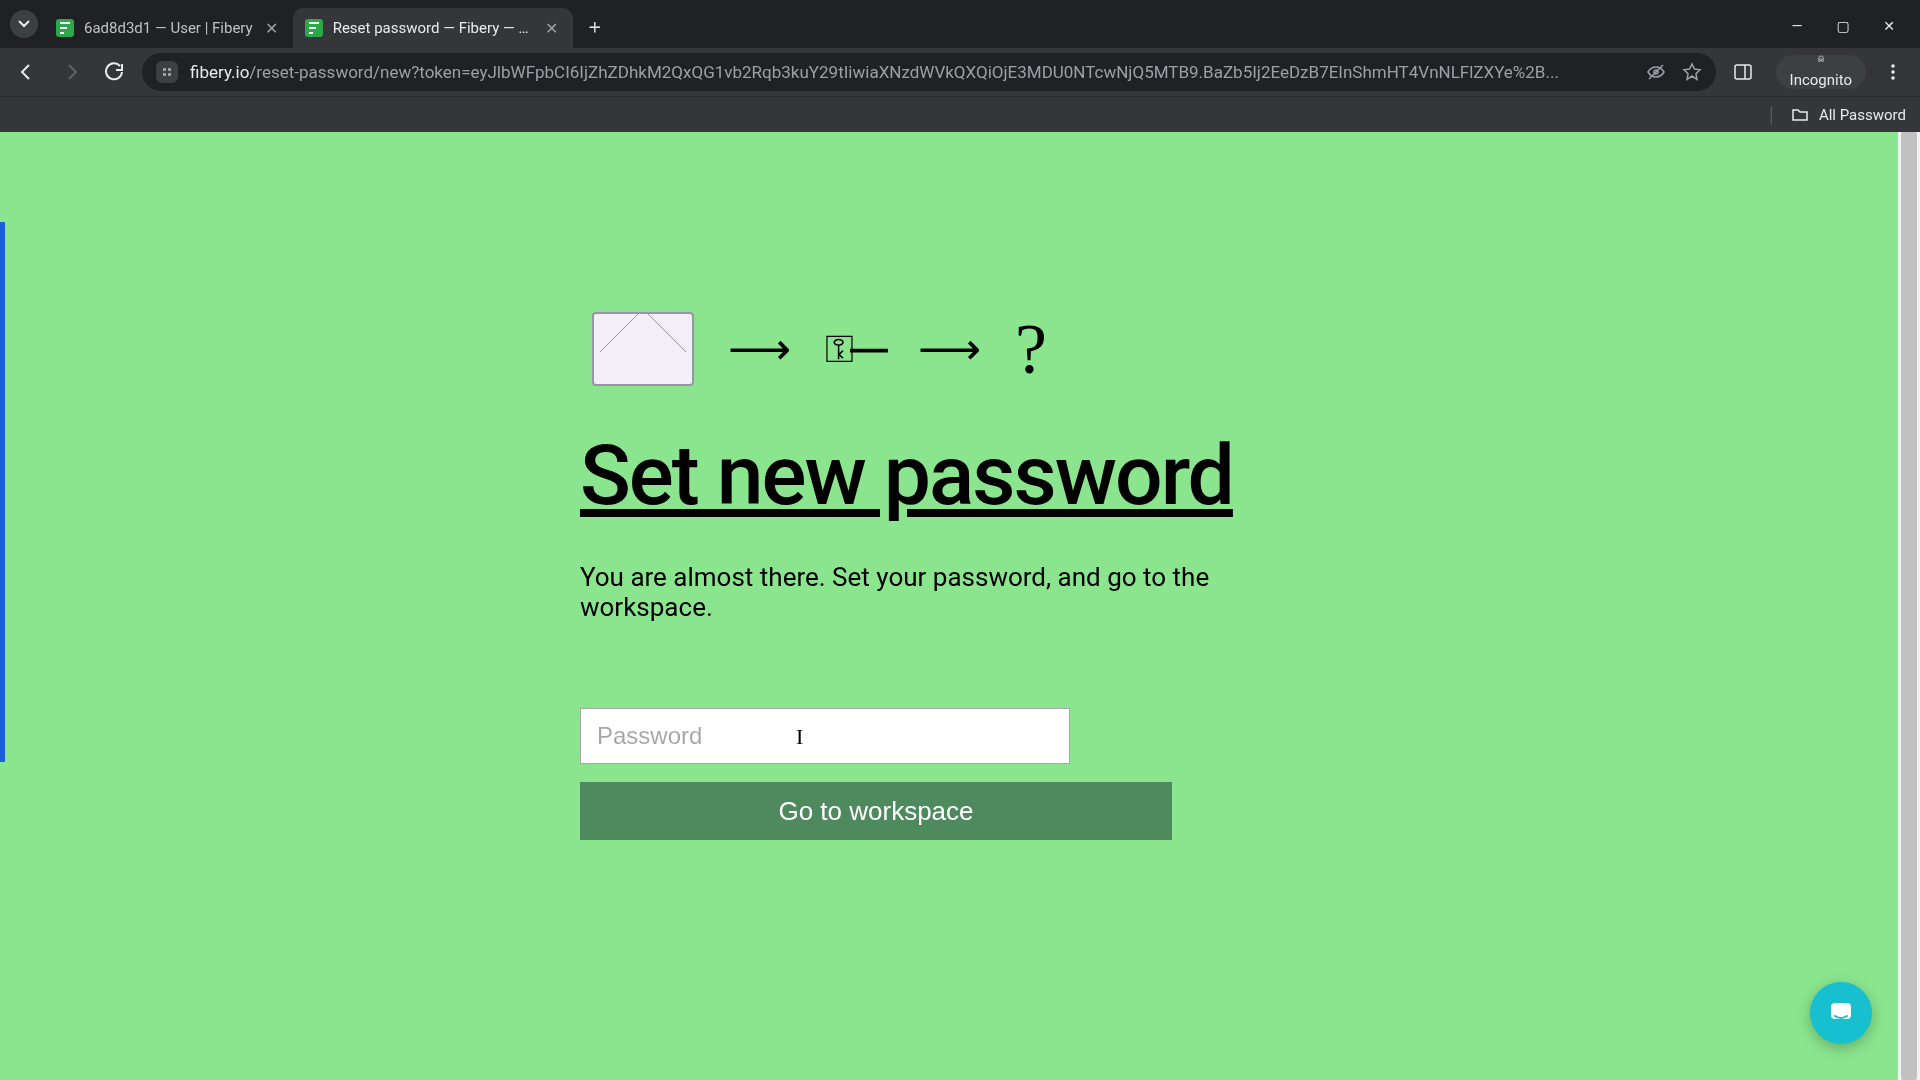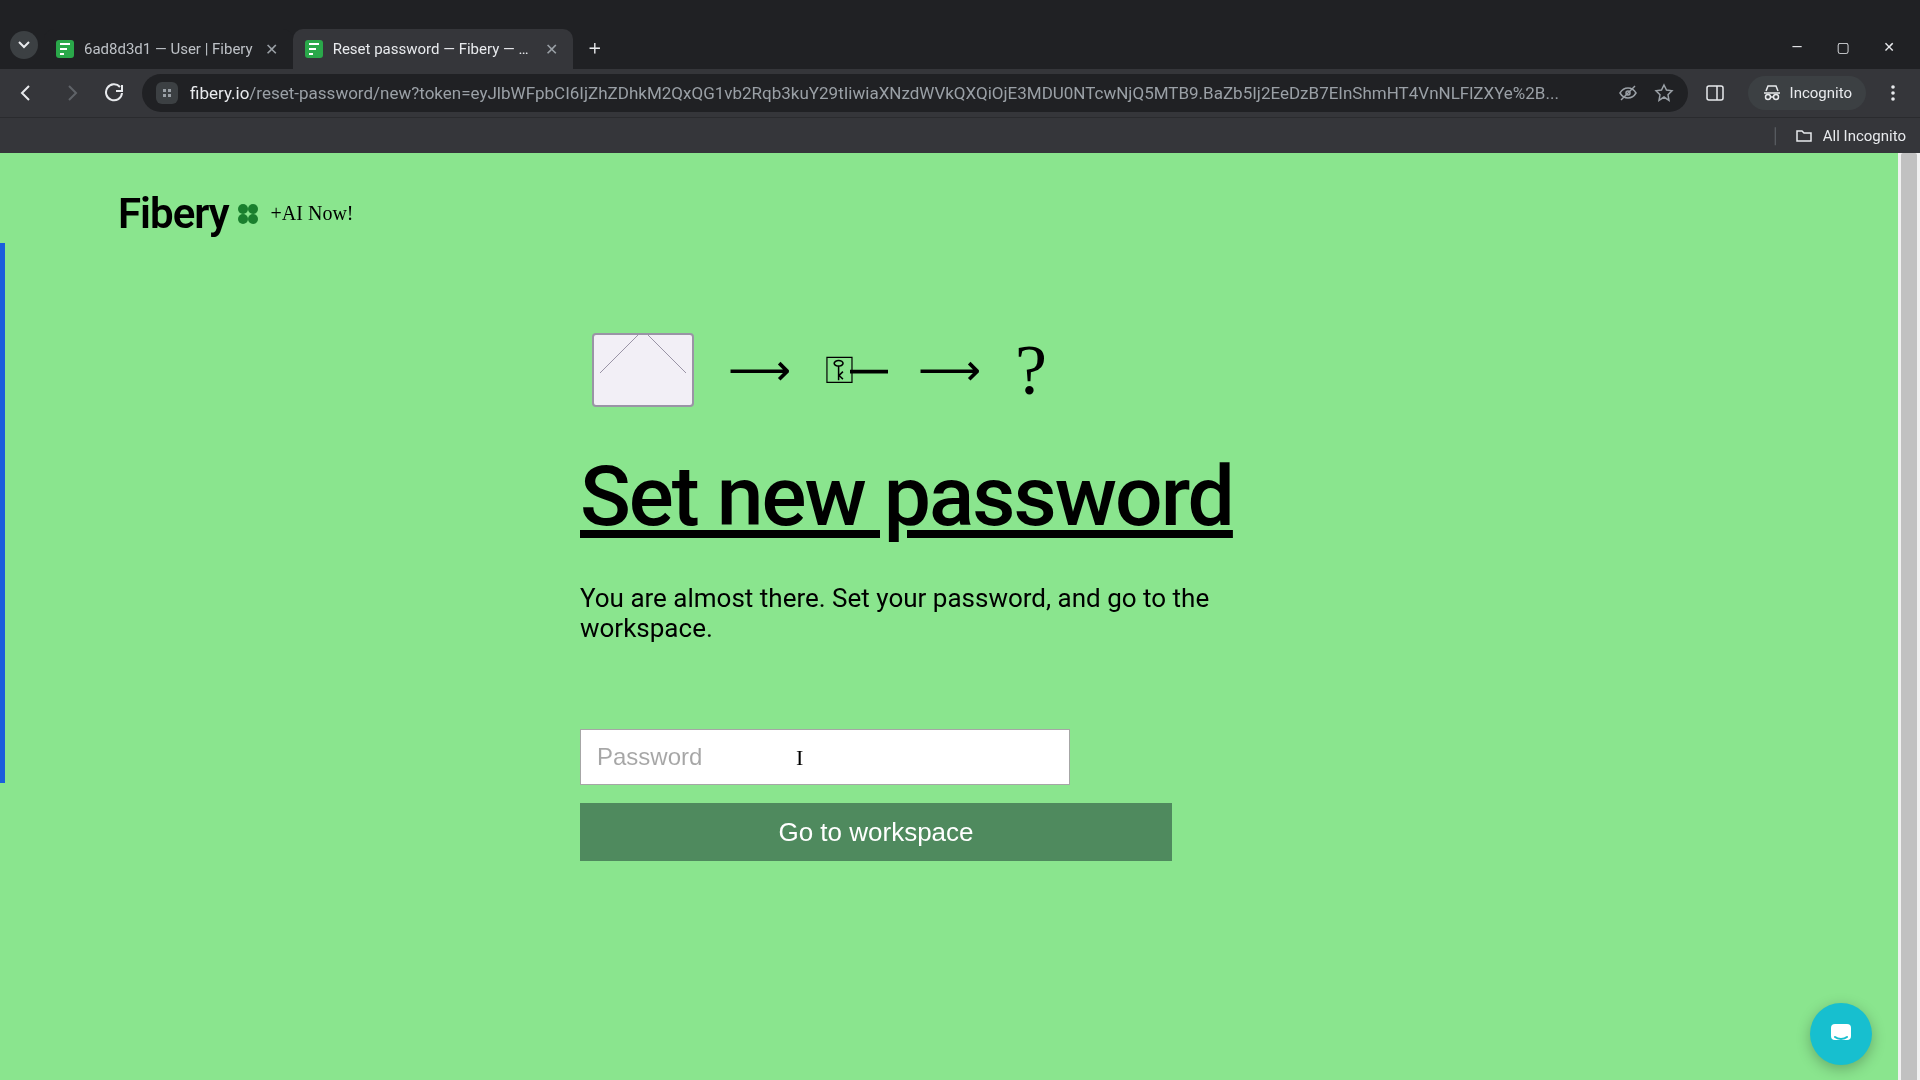"6ad8d3d1 — User | Fibery" .chrome { margin-top: 21px -> none }
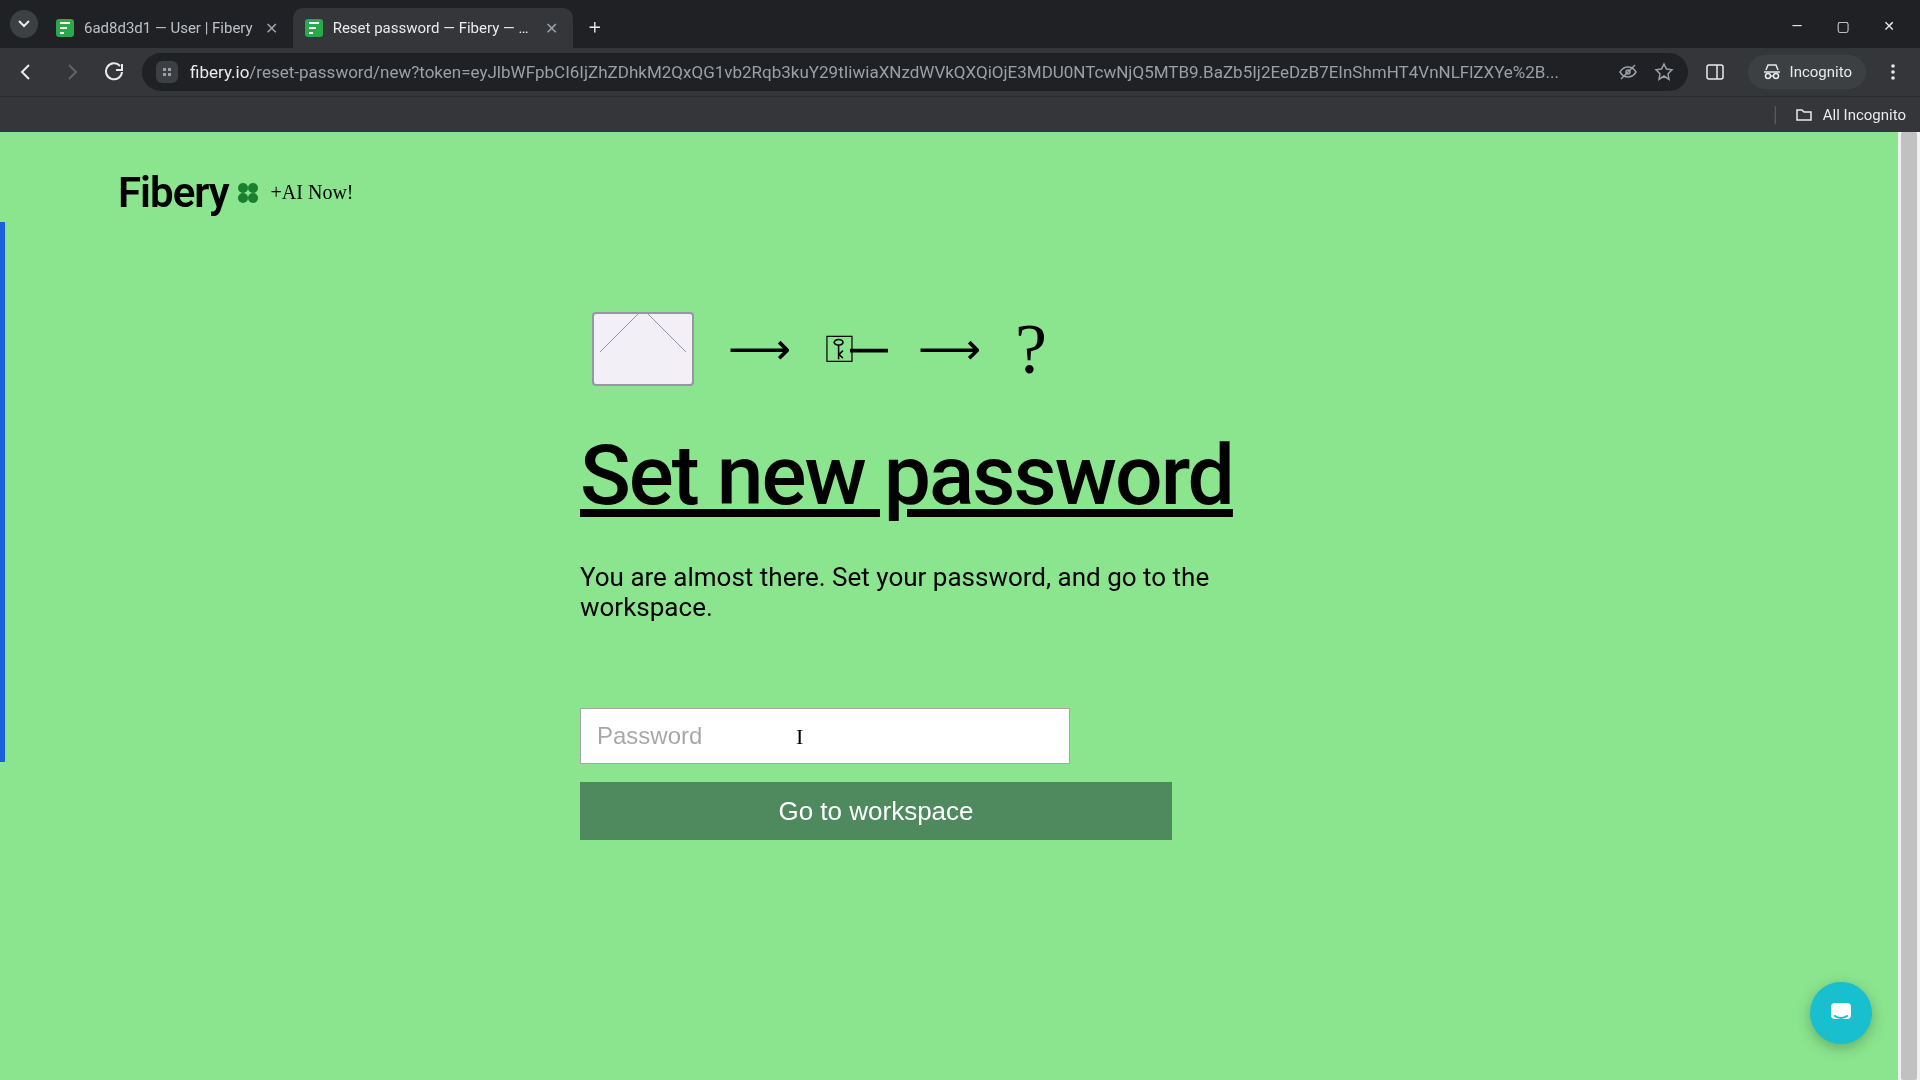"Incognito" .incog-chip { flex-direction: none -> column }
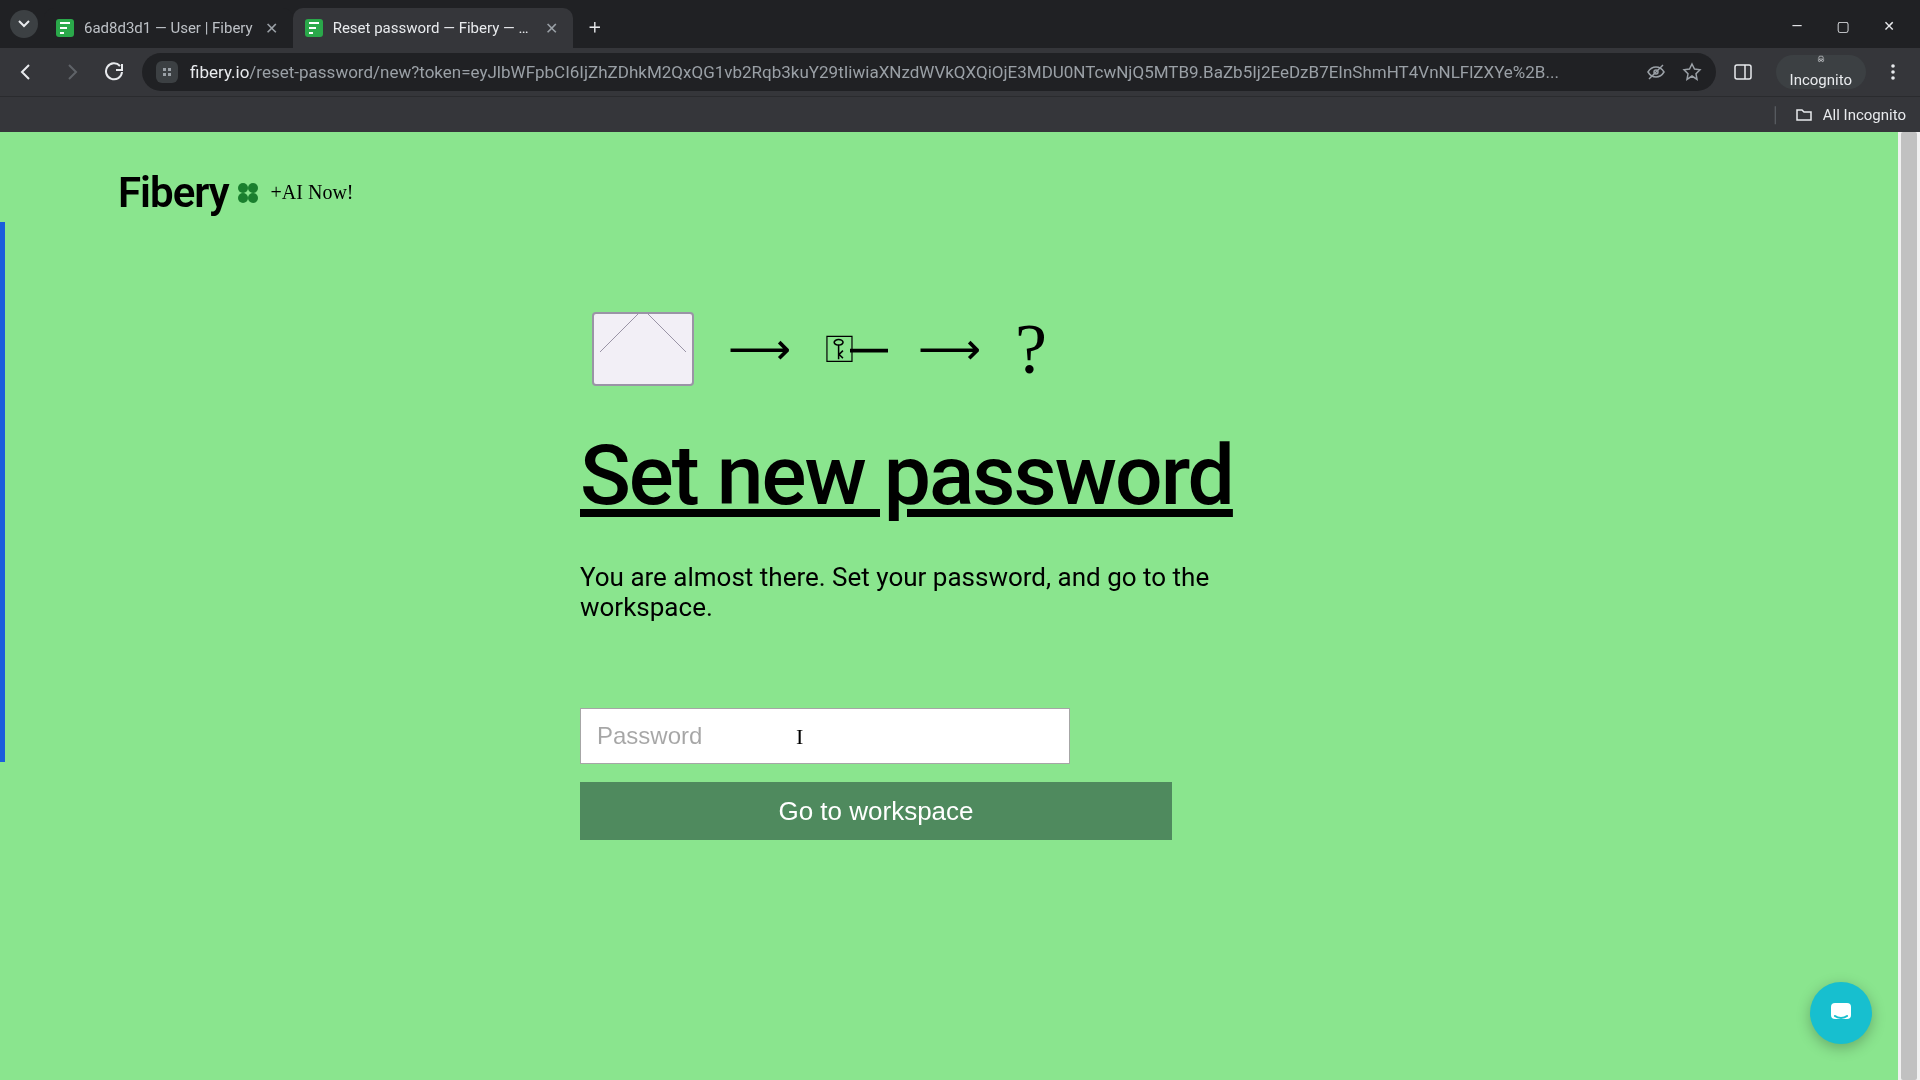"All Incognito" span { text: Incognito -> Password }
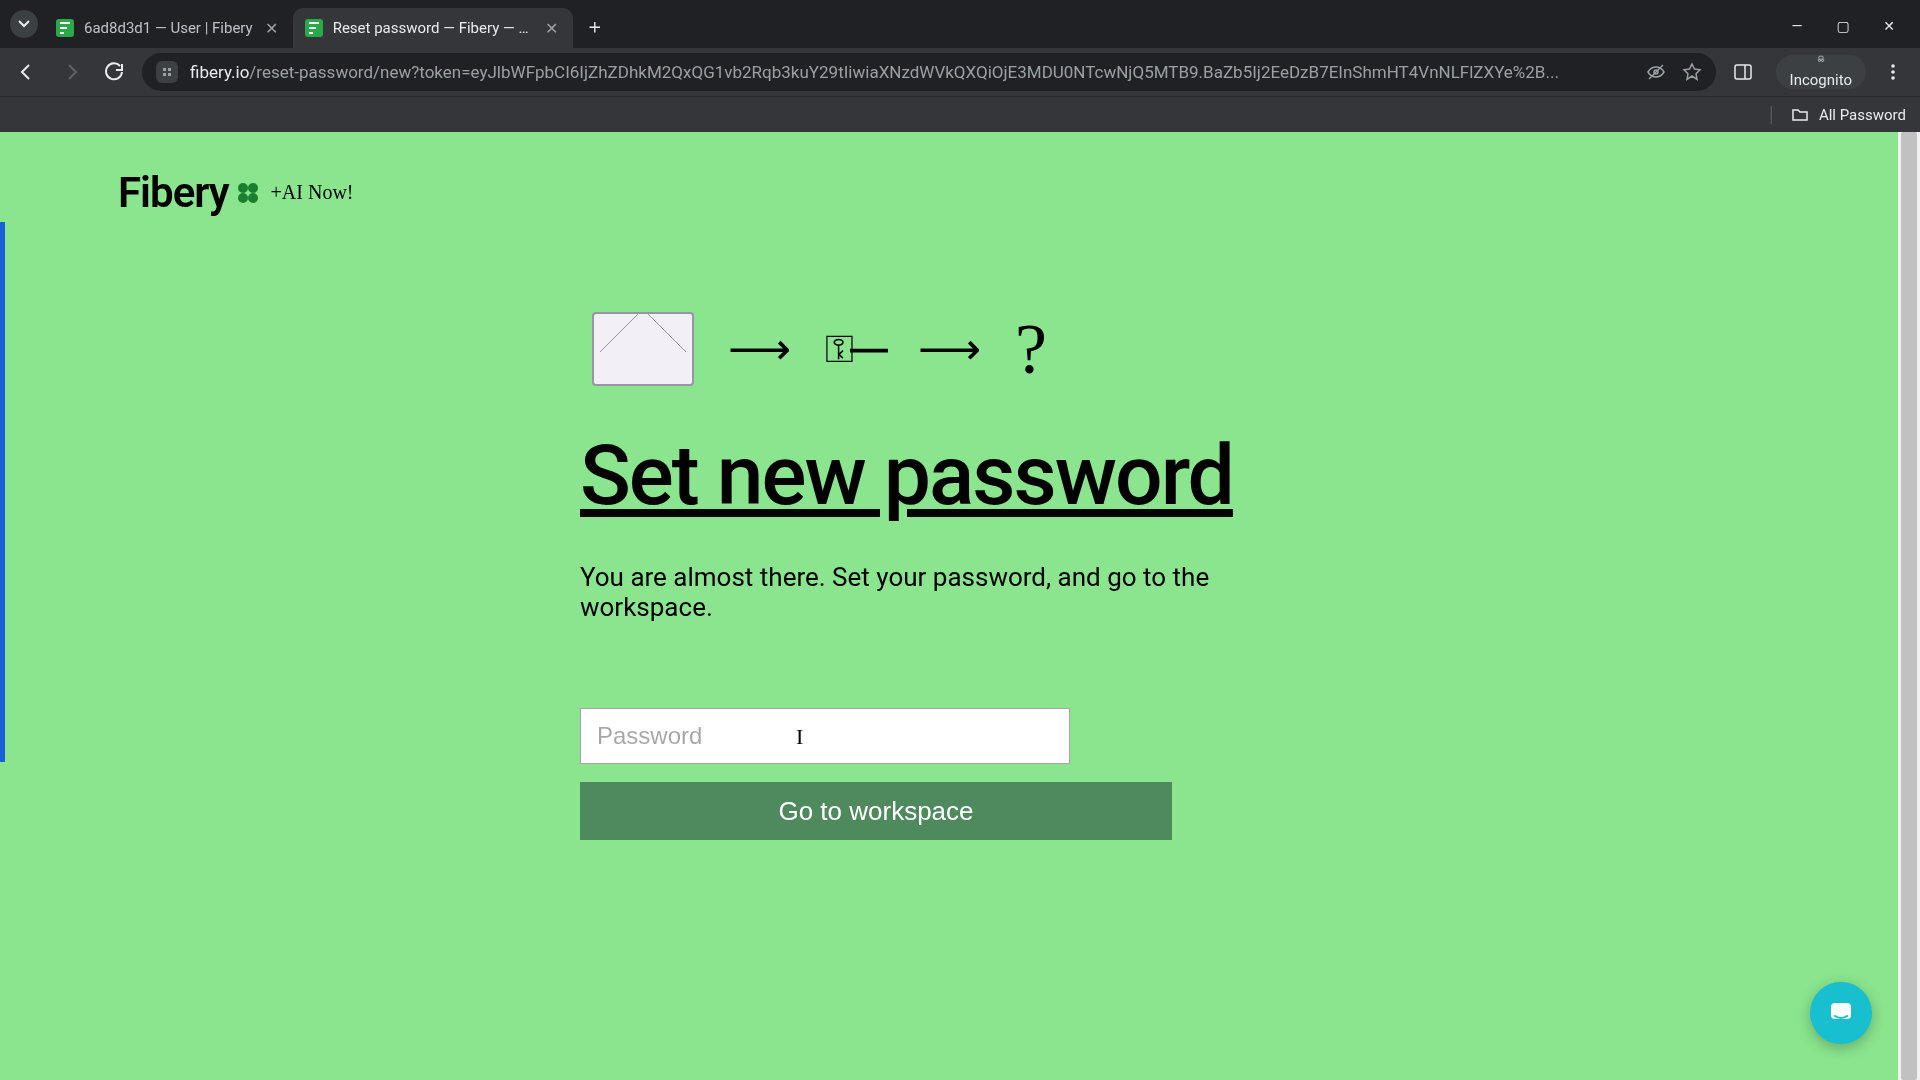"Fibery" div.logo { html: <div> <span>Fibery</span> <span> <svg> <g> <circle></circle> <circle></circle> <circle></circle> <circle></circle> </g> </svg> </span> <span>+AI Now!</span> </div> -> none }
